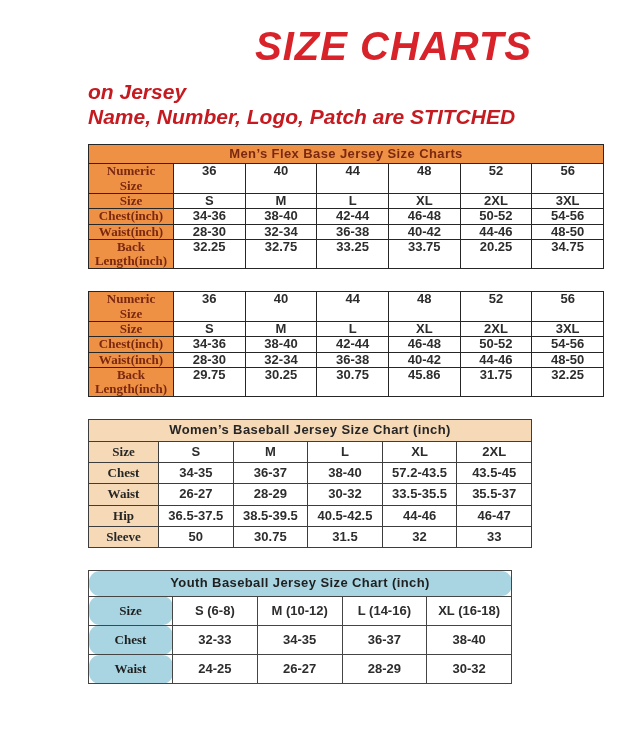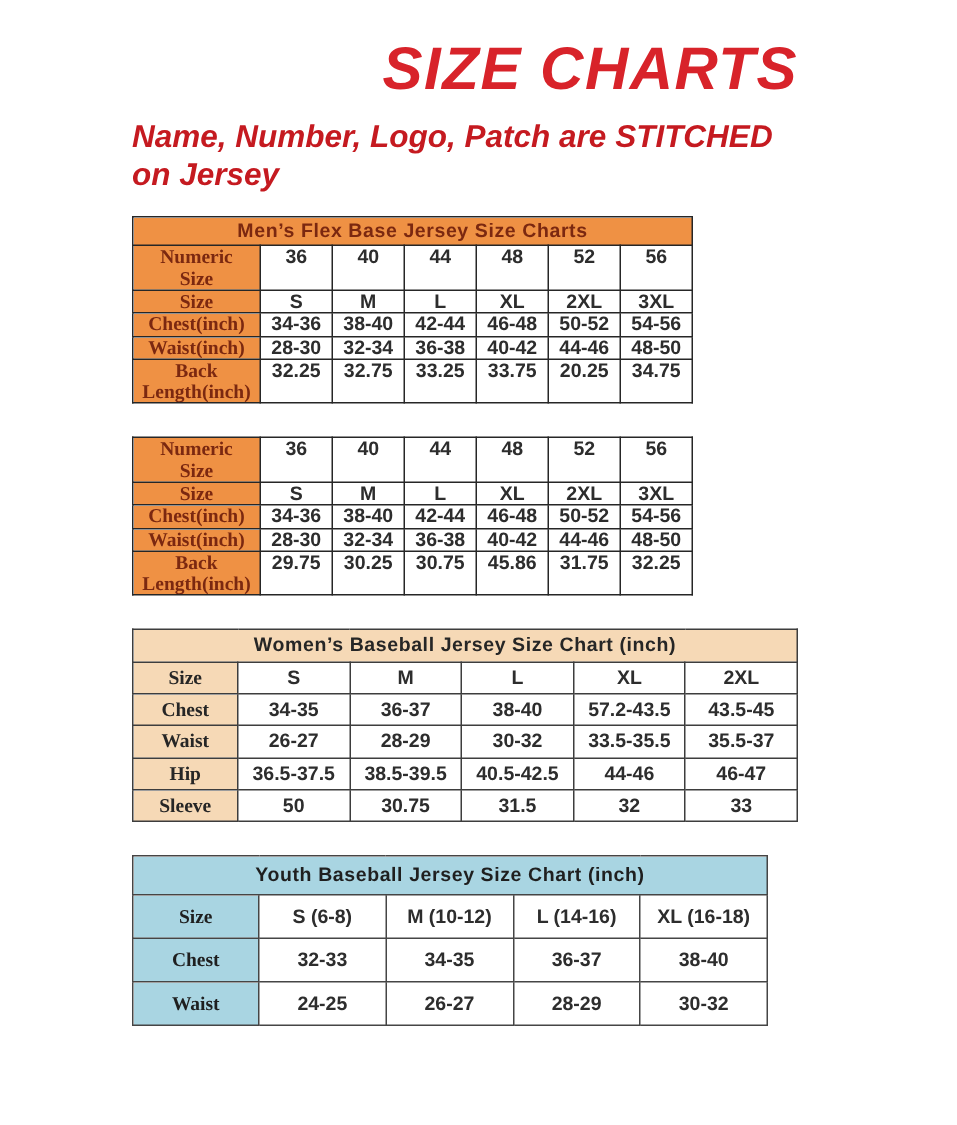"Name, Number, Logo, Patch are" div { order: before "on Jersey" -> after "on Jersey" }
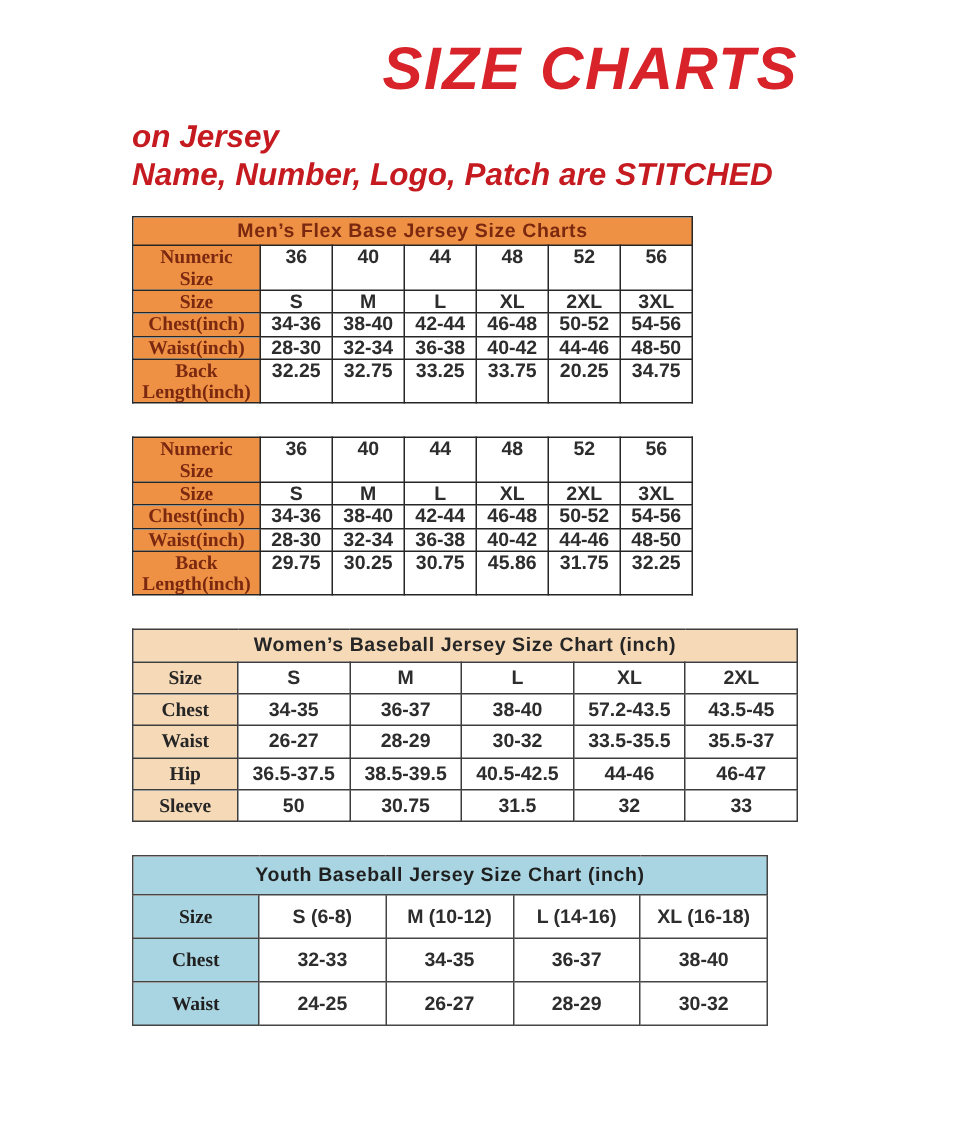"Men’s Flex Base Jersey Size" .t-mens { width: 374px -> 516px }
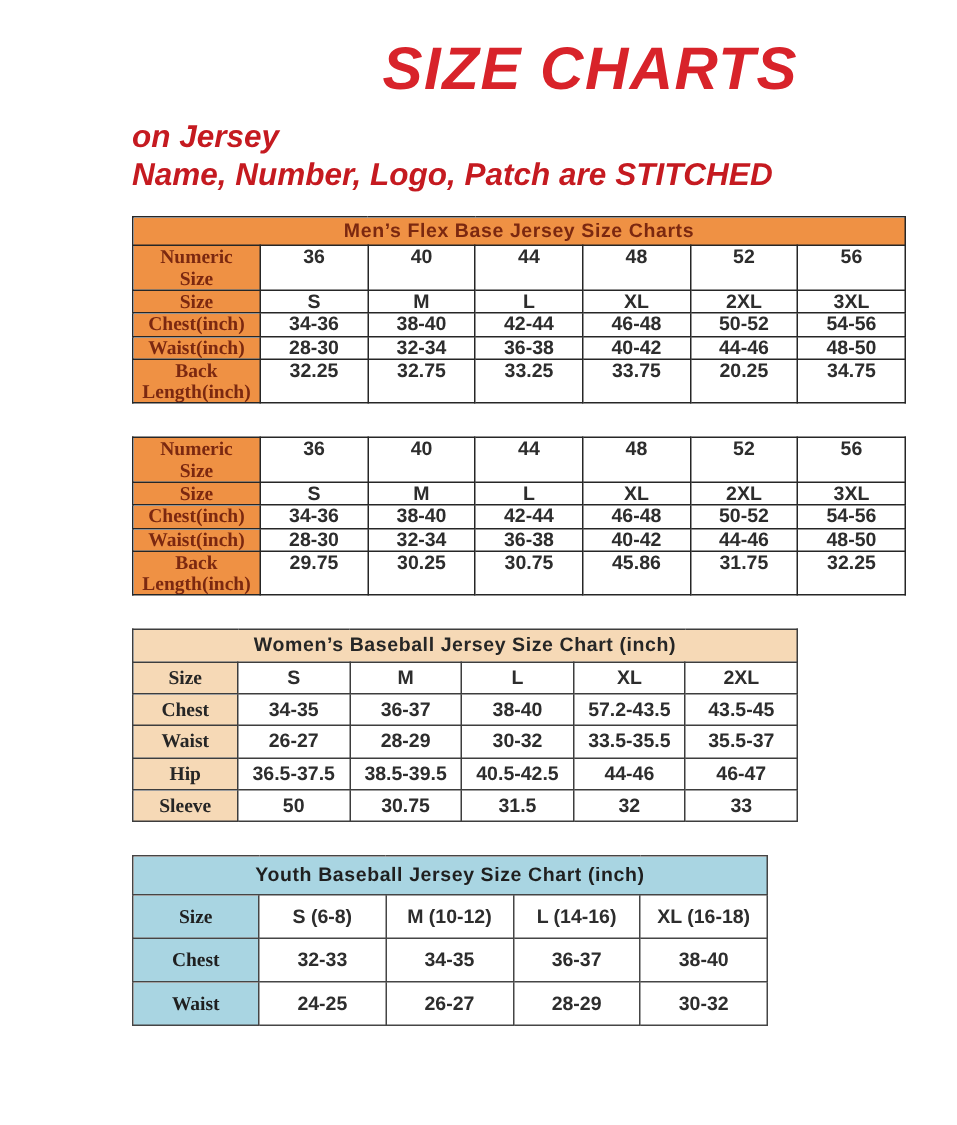"Youth Baseball Jersey Size Chart" .theme-blue .tbl-title, .theme-blue .row-label { border-radius: none -> 11px }
